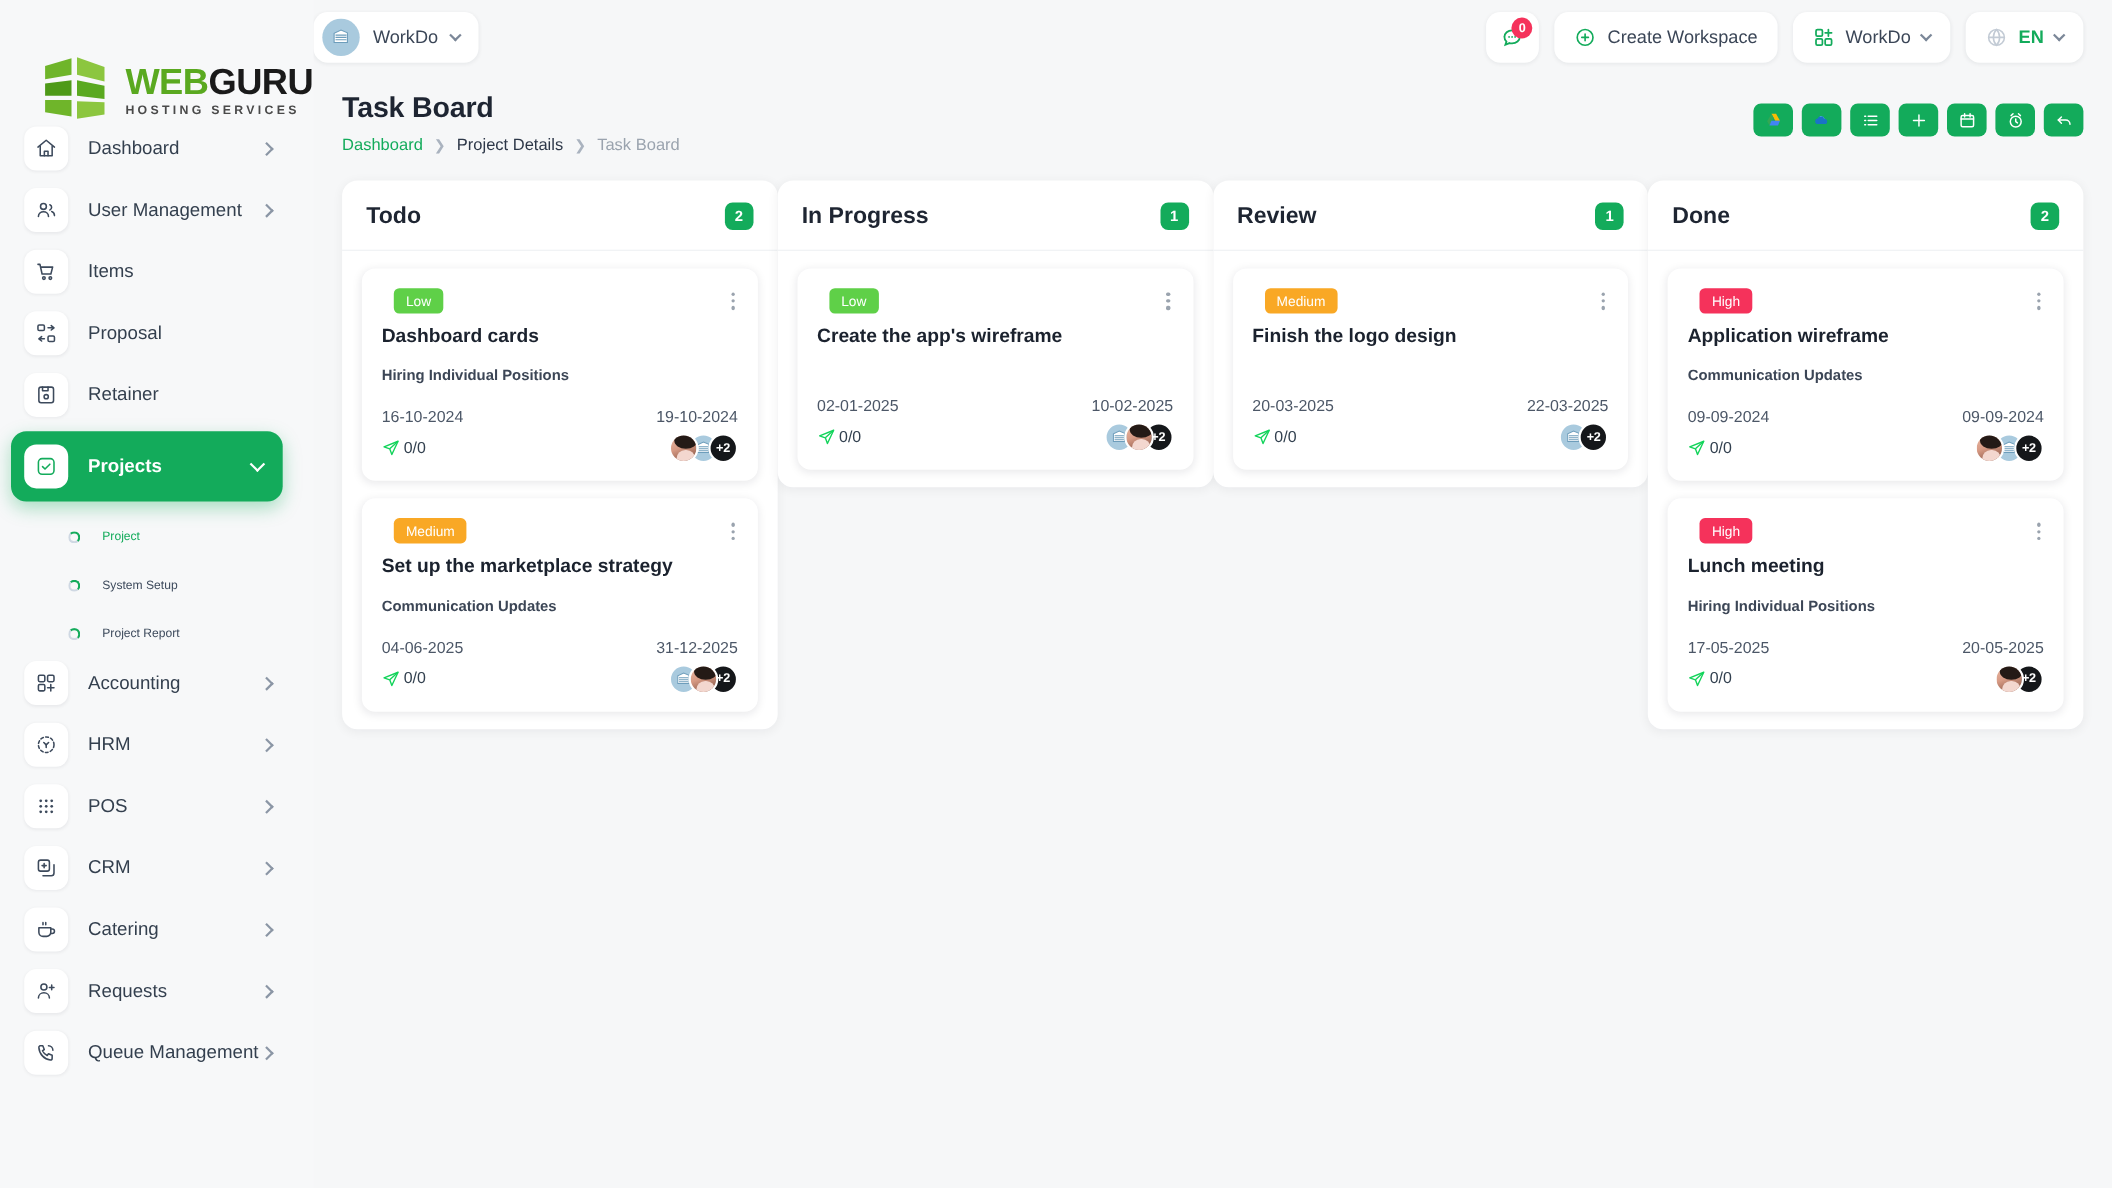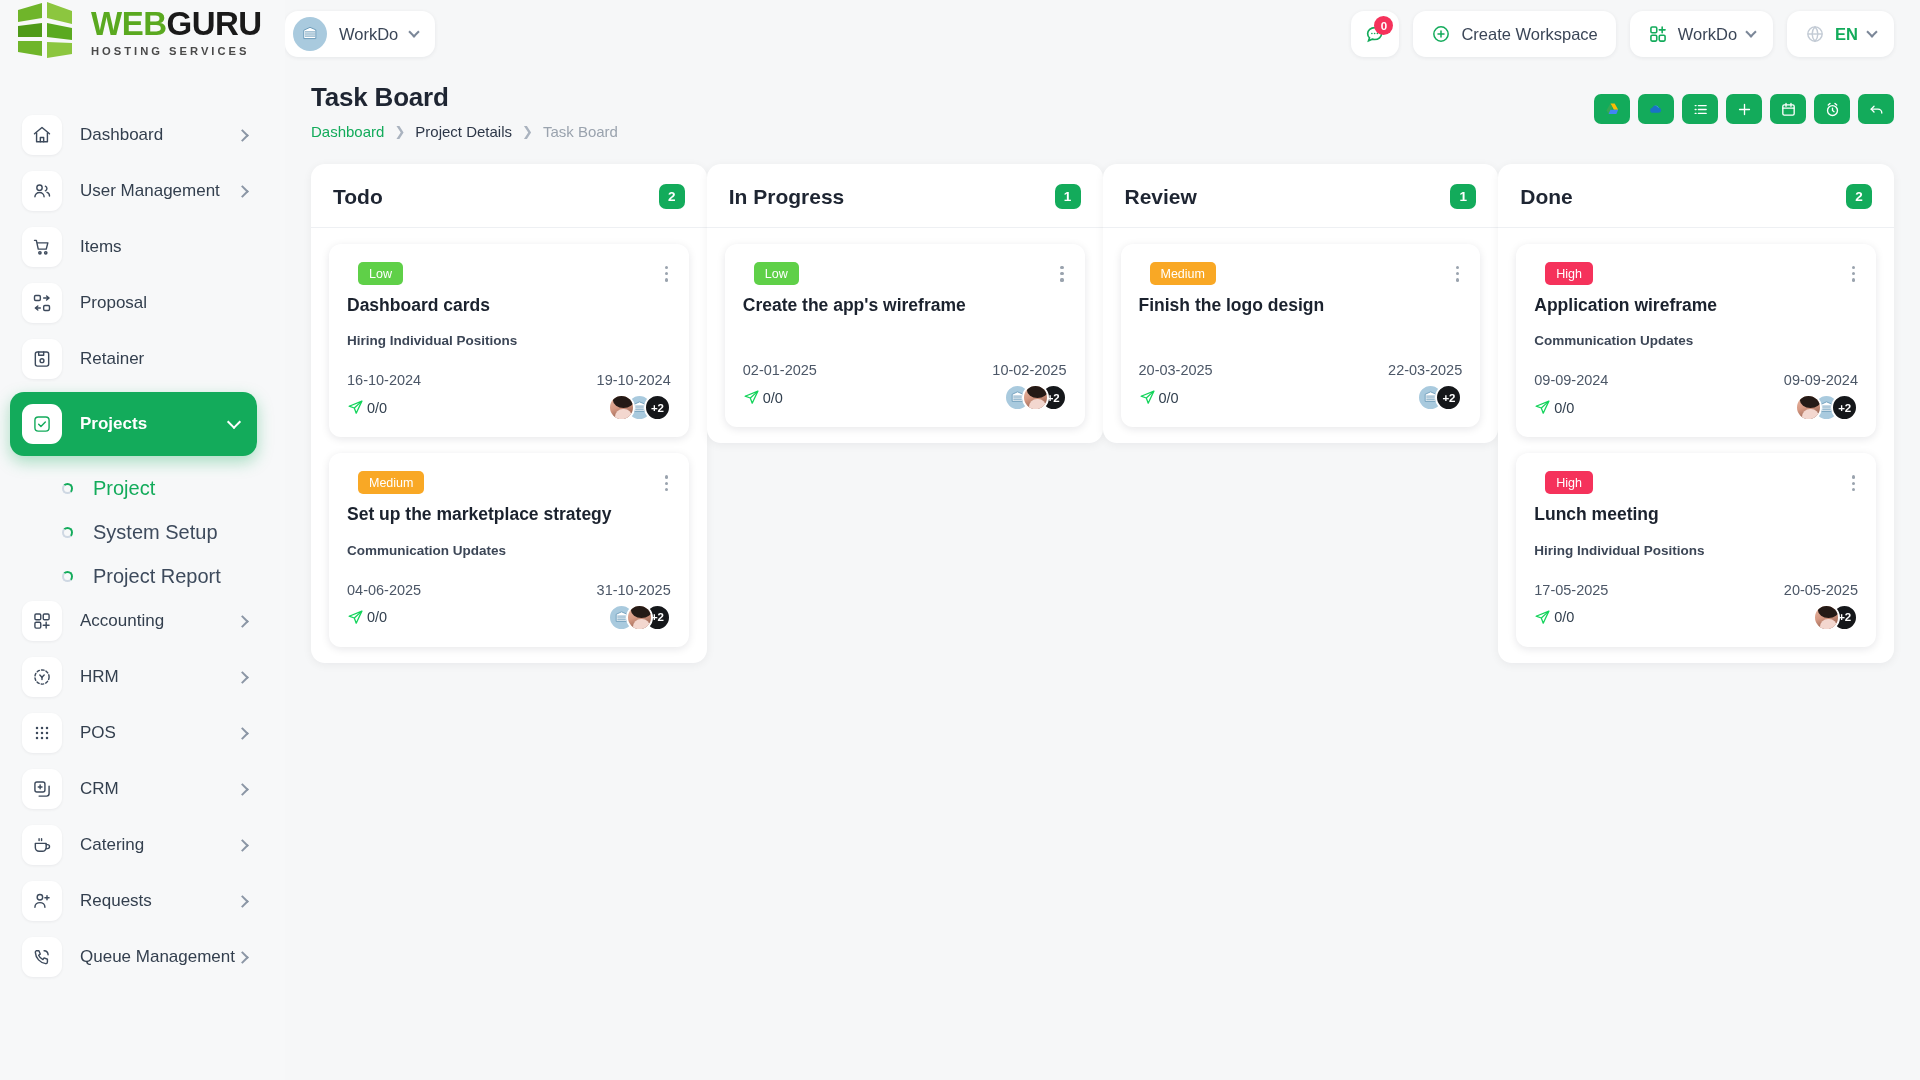"WEBGURU" .logo-wrap { align-items: flex-start -> flex-end; padding-left: 16px -> 39px }
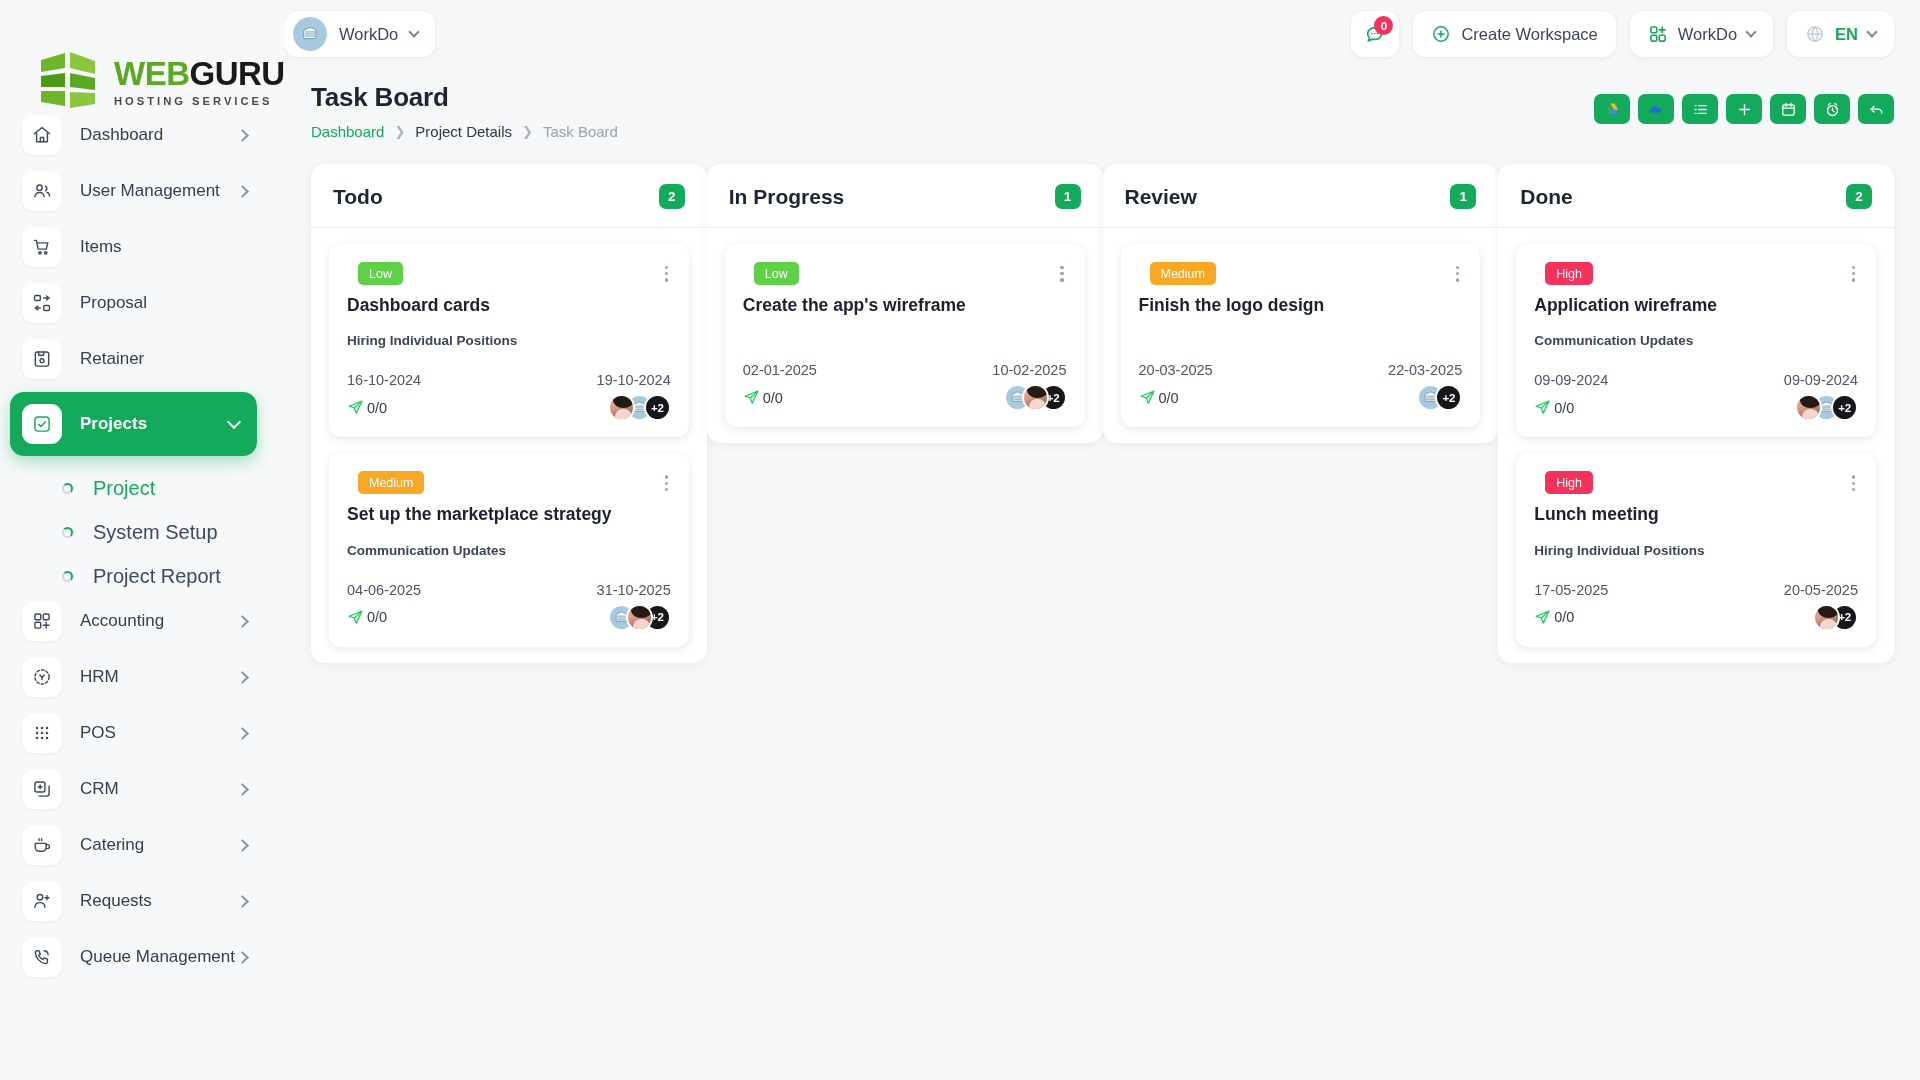"Project" .sub-label { font-size: 20px -> 11px }
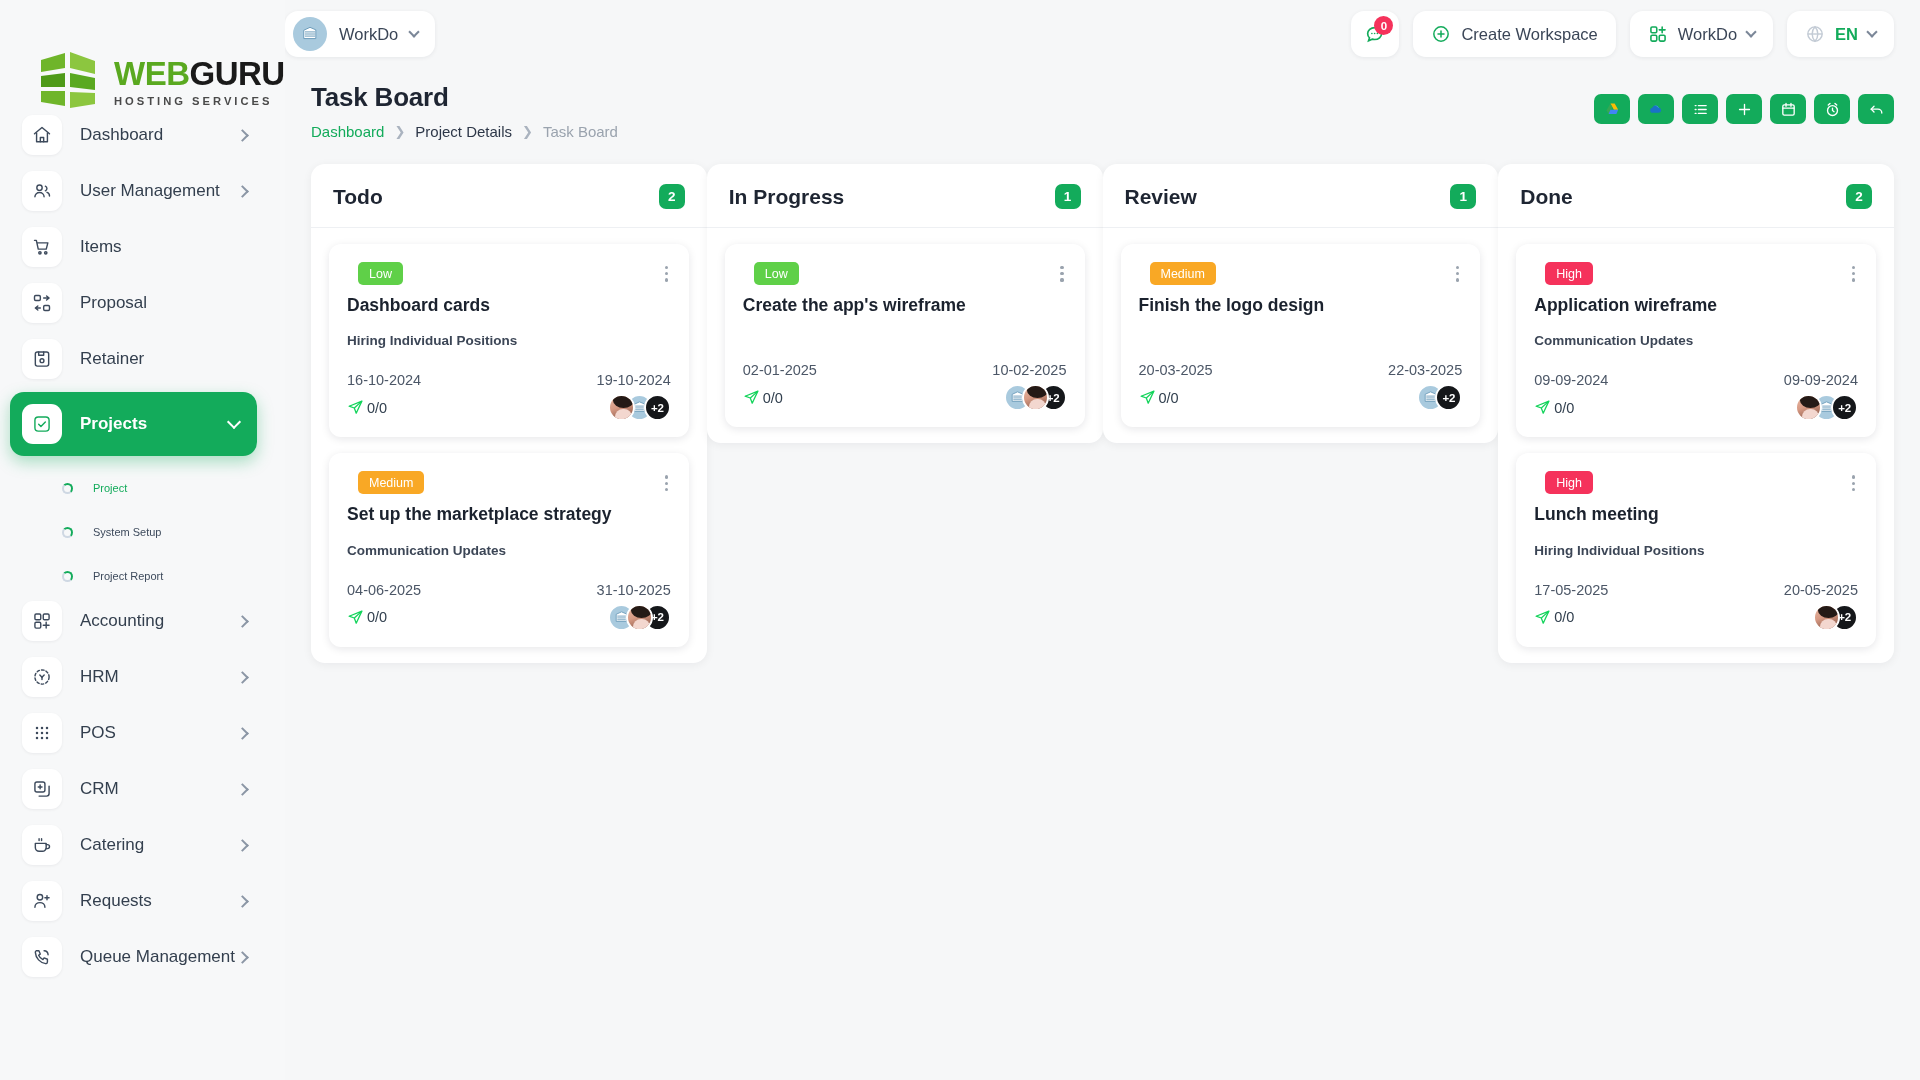"31-10-2025" span { text: 31-10-2025 -> 31-12-2025 }
